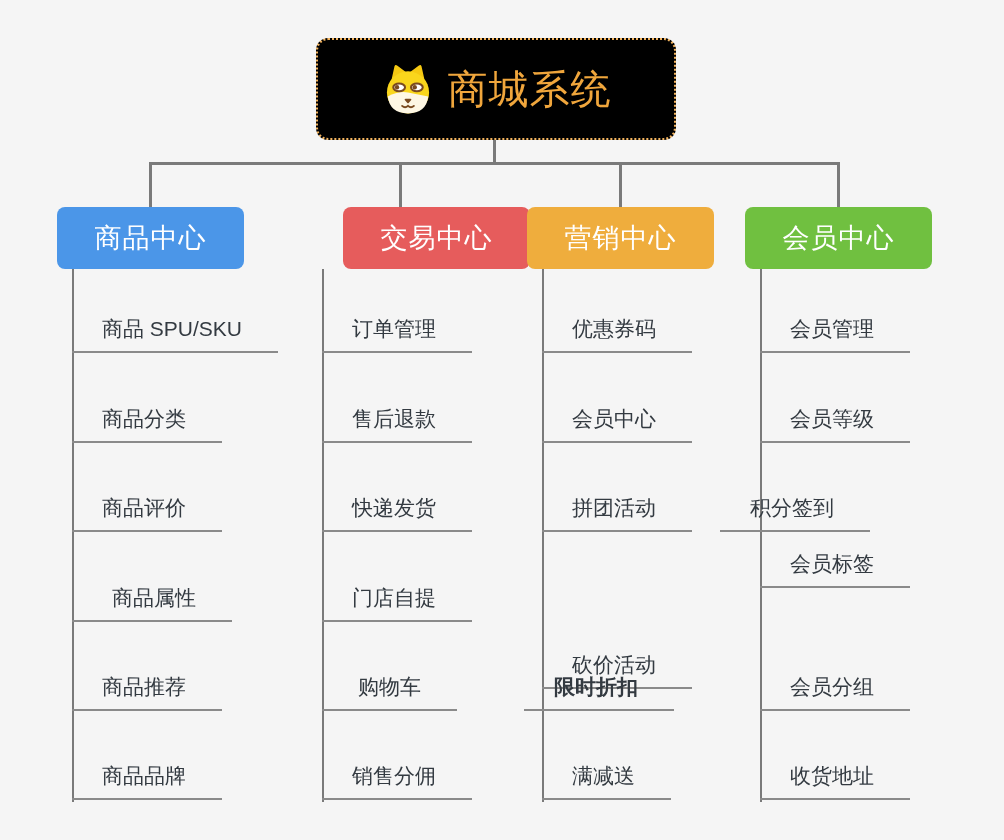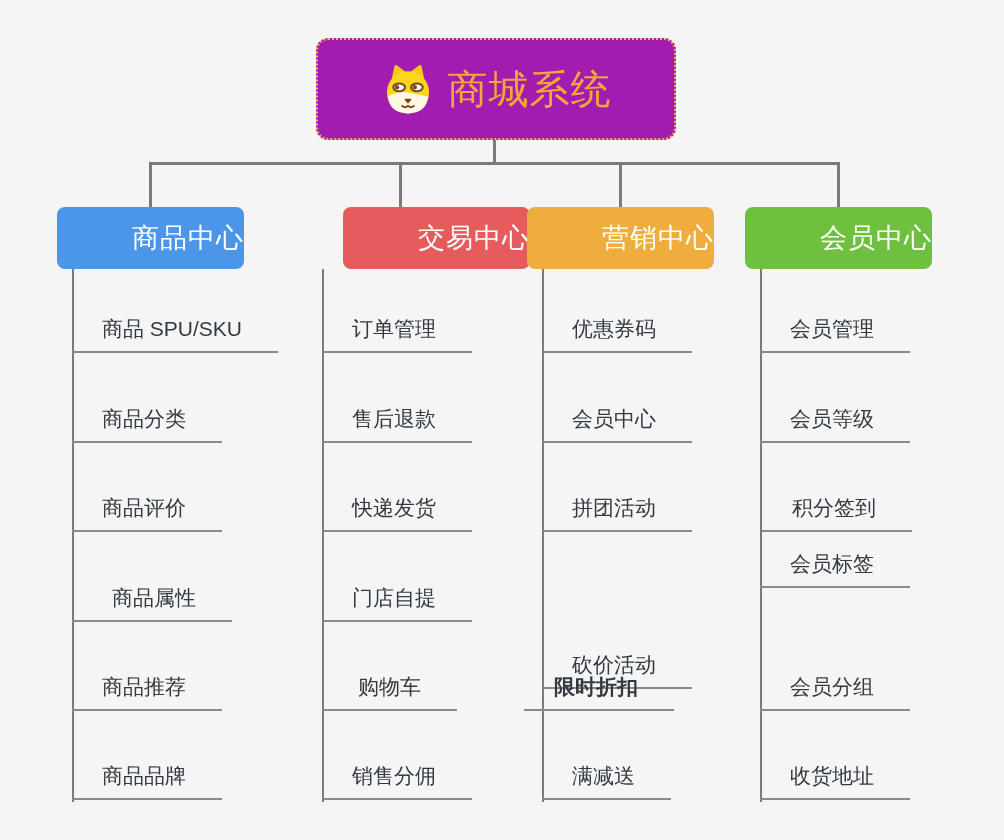"商城系统" .root-node { background: #a21caf -> #000000 }
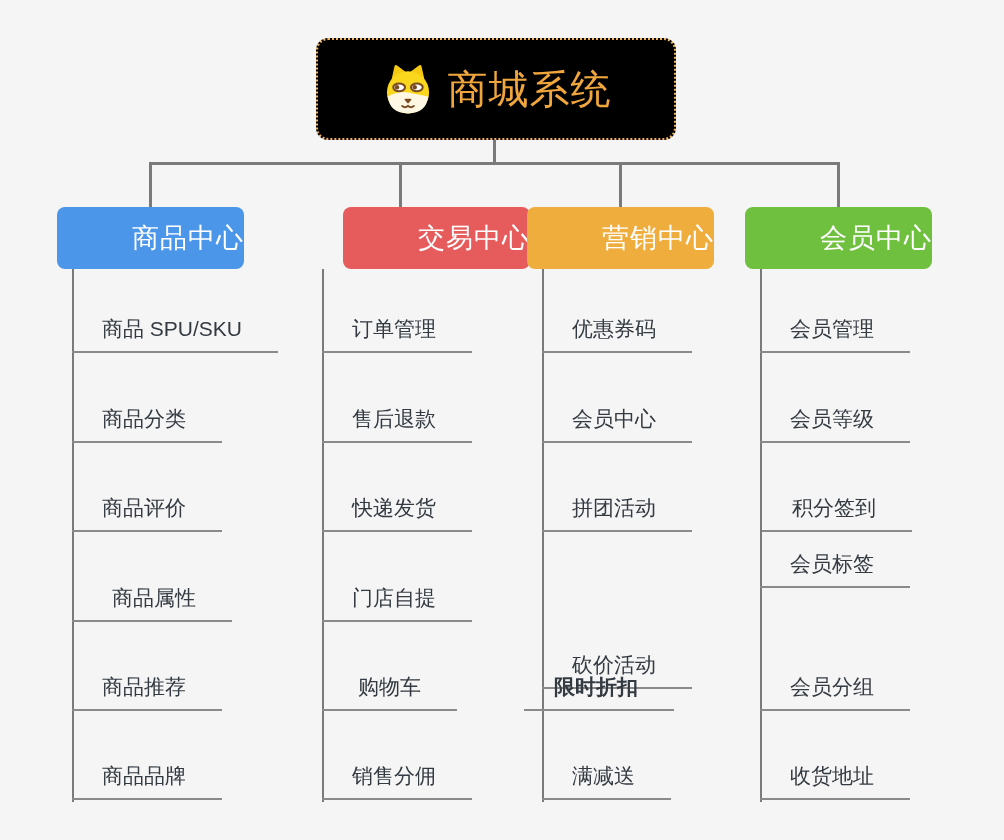"商品中心" .branch-box { justify-content: flex-end -> center }
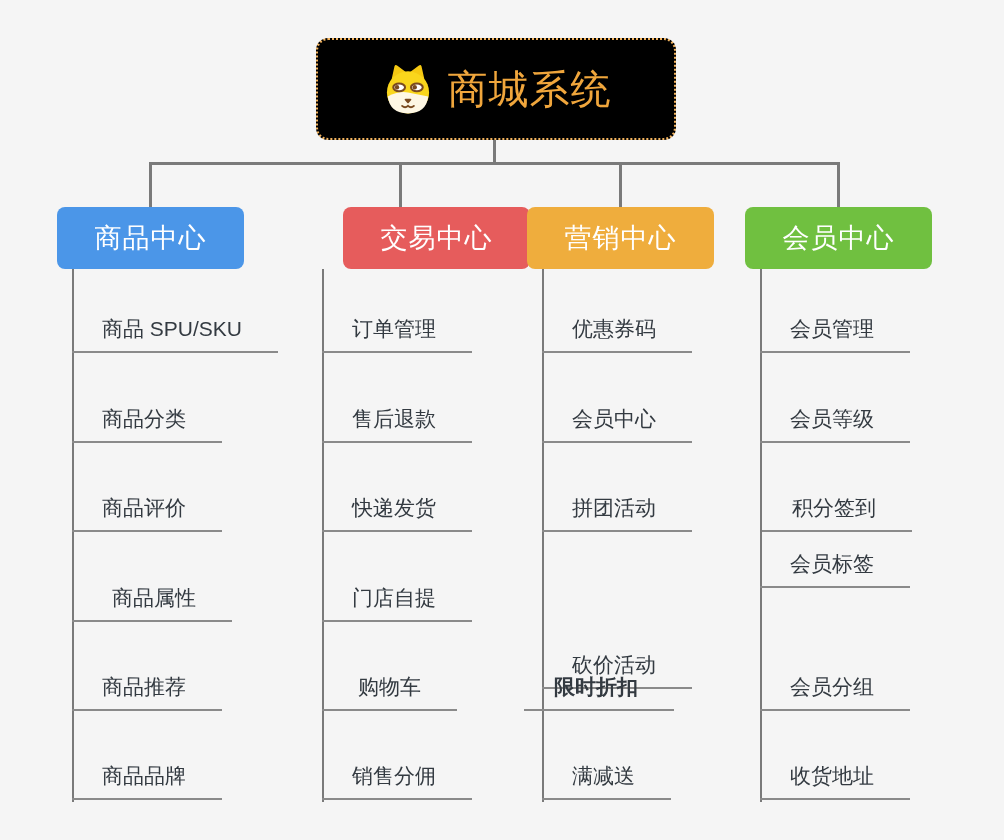"积分签到" div.leaf { left: 762px -> 720px }
